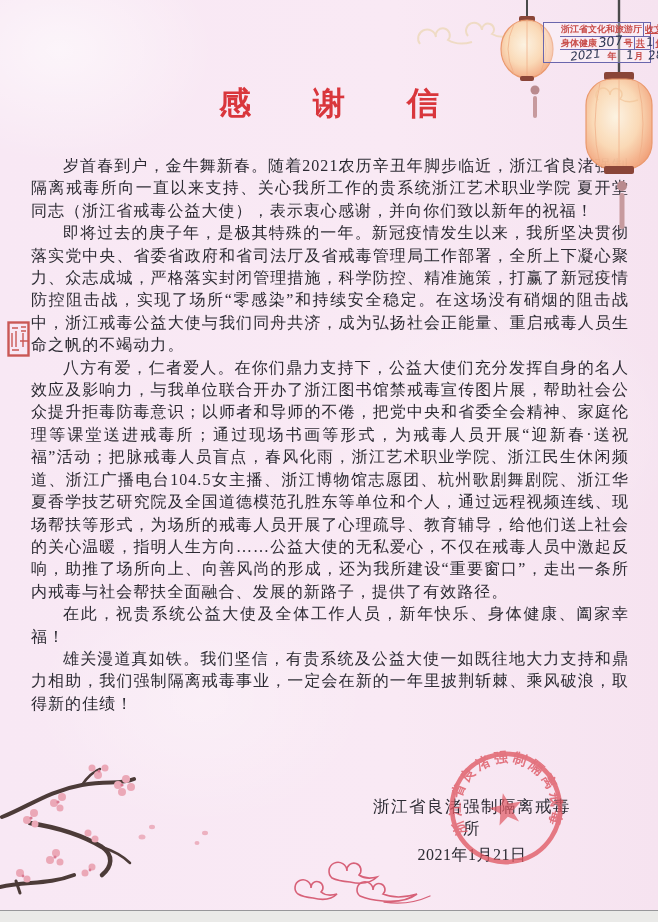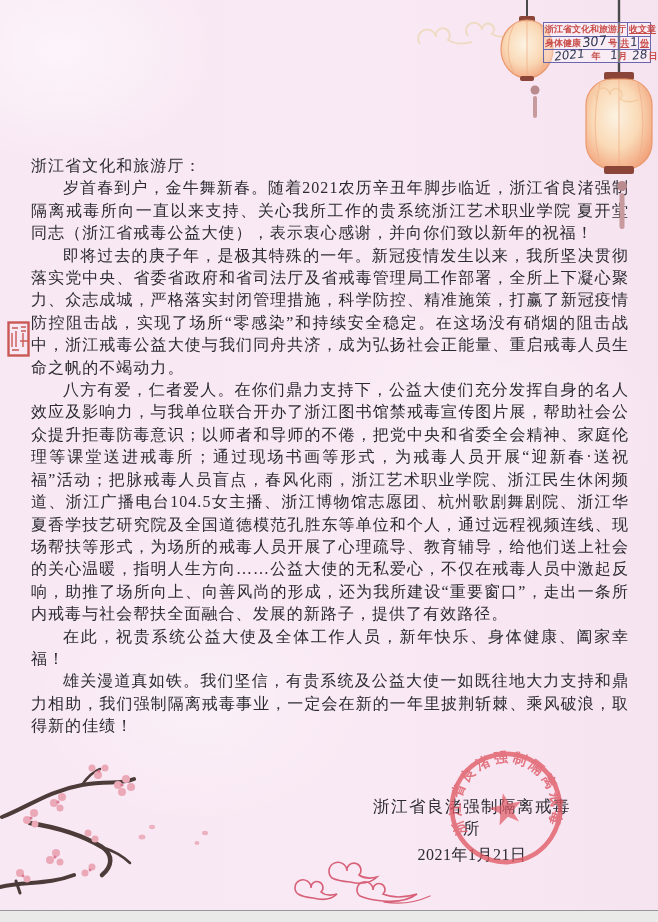"浙江省文化和旅游厅" .recv-row { margin-left: none -> 16px }
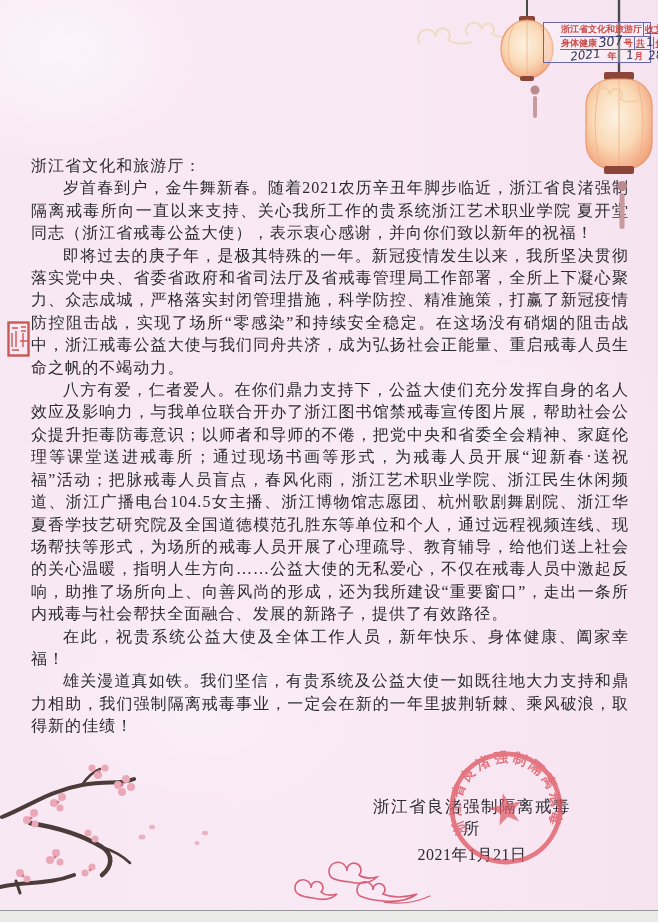"感 谢 信" div.title { html: none -> <div>感 谢 信</div> }
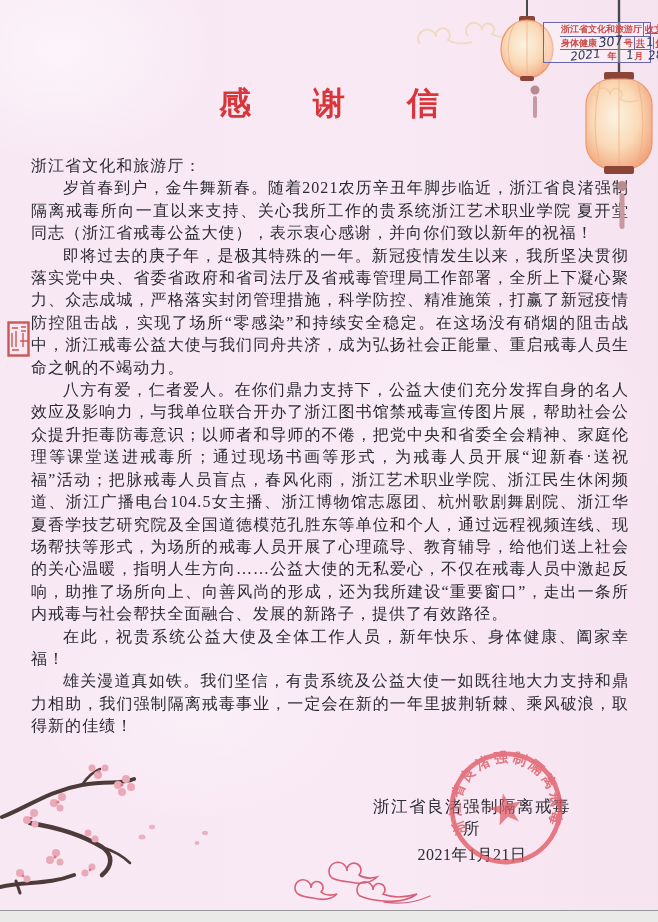"浙江省文化和旅游厅：" p.salutation { html: <p>浙江省文化和旅游厅：</p> -> none }
